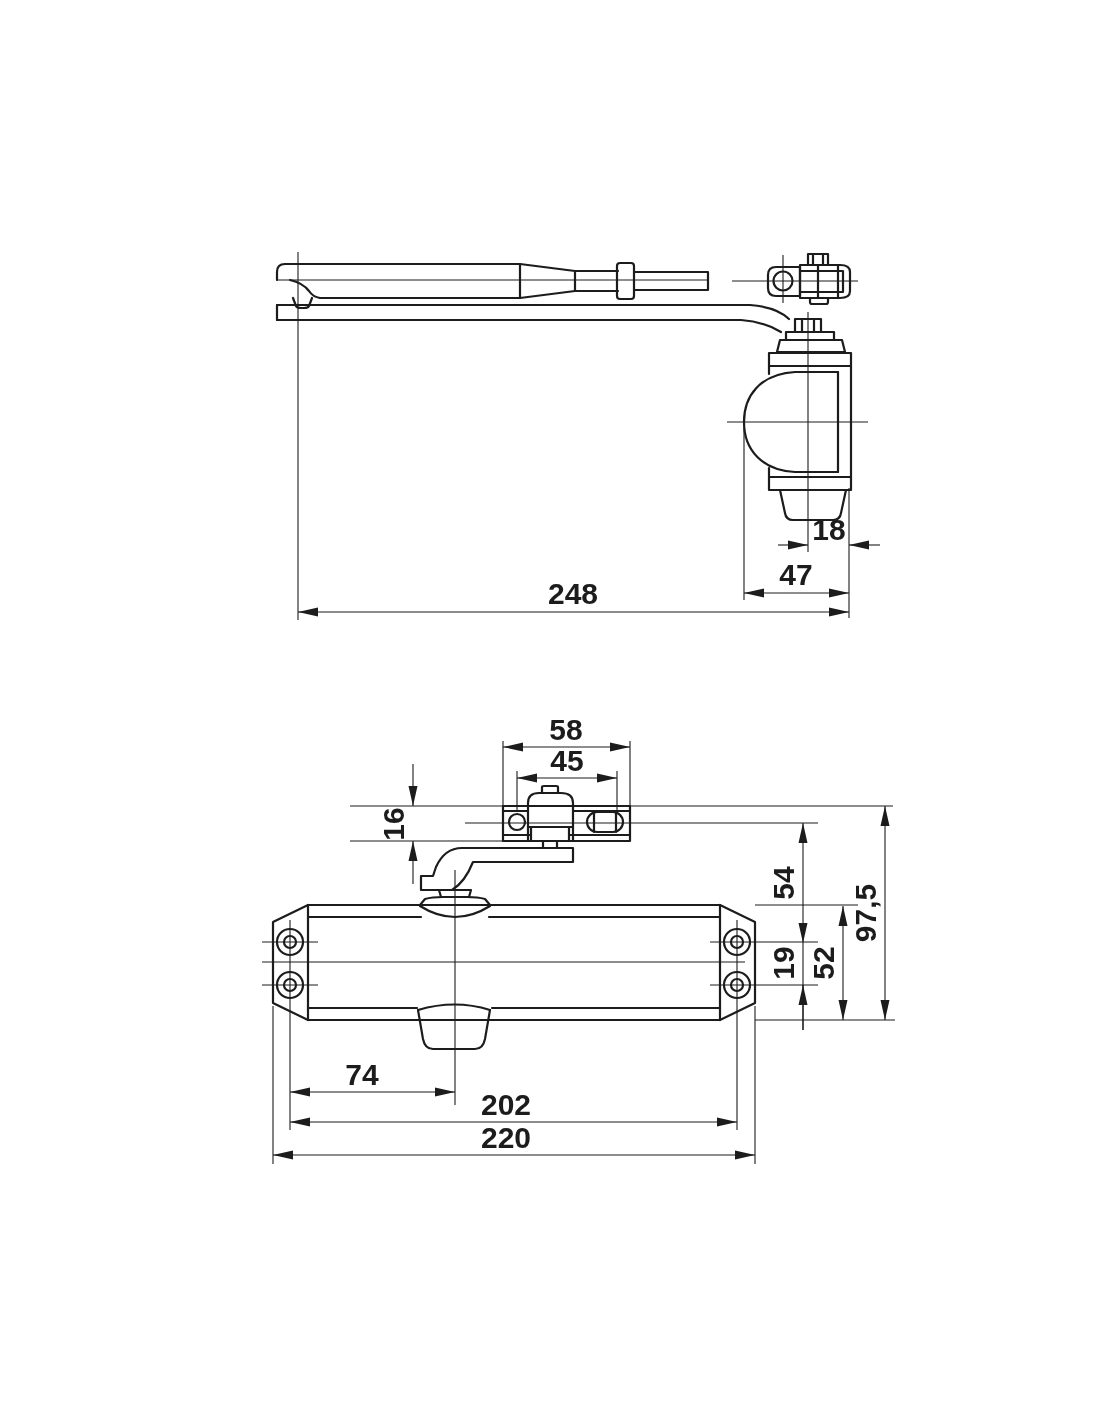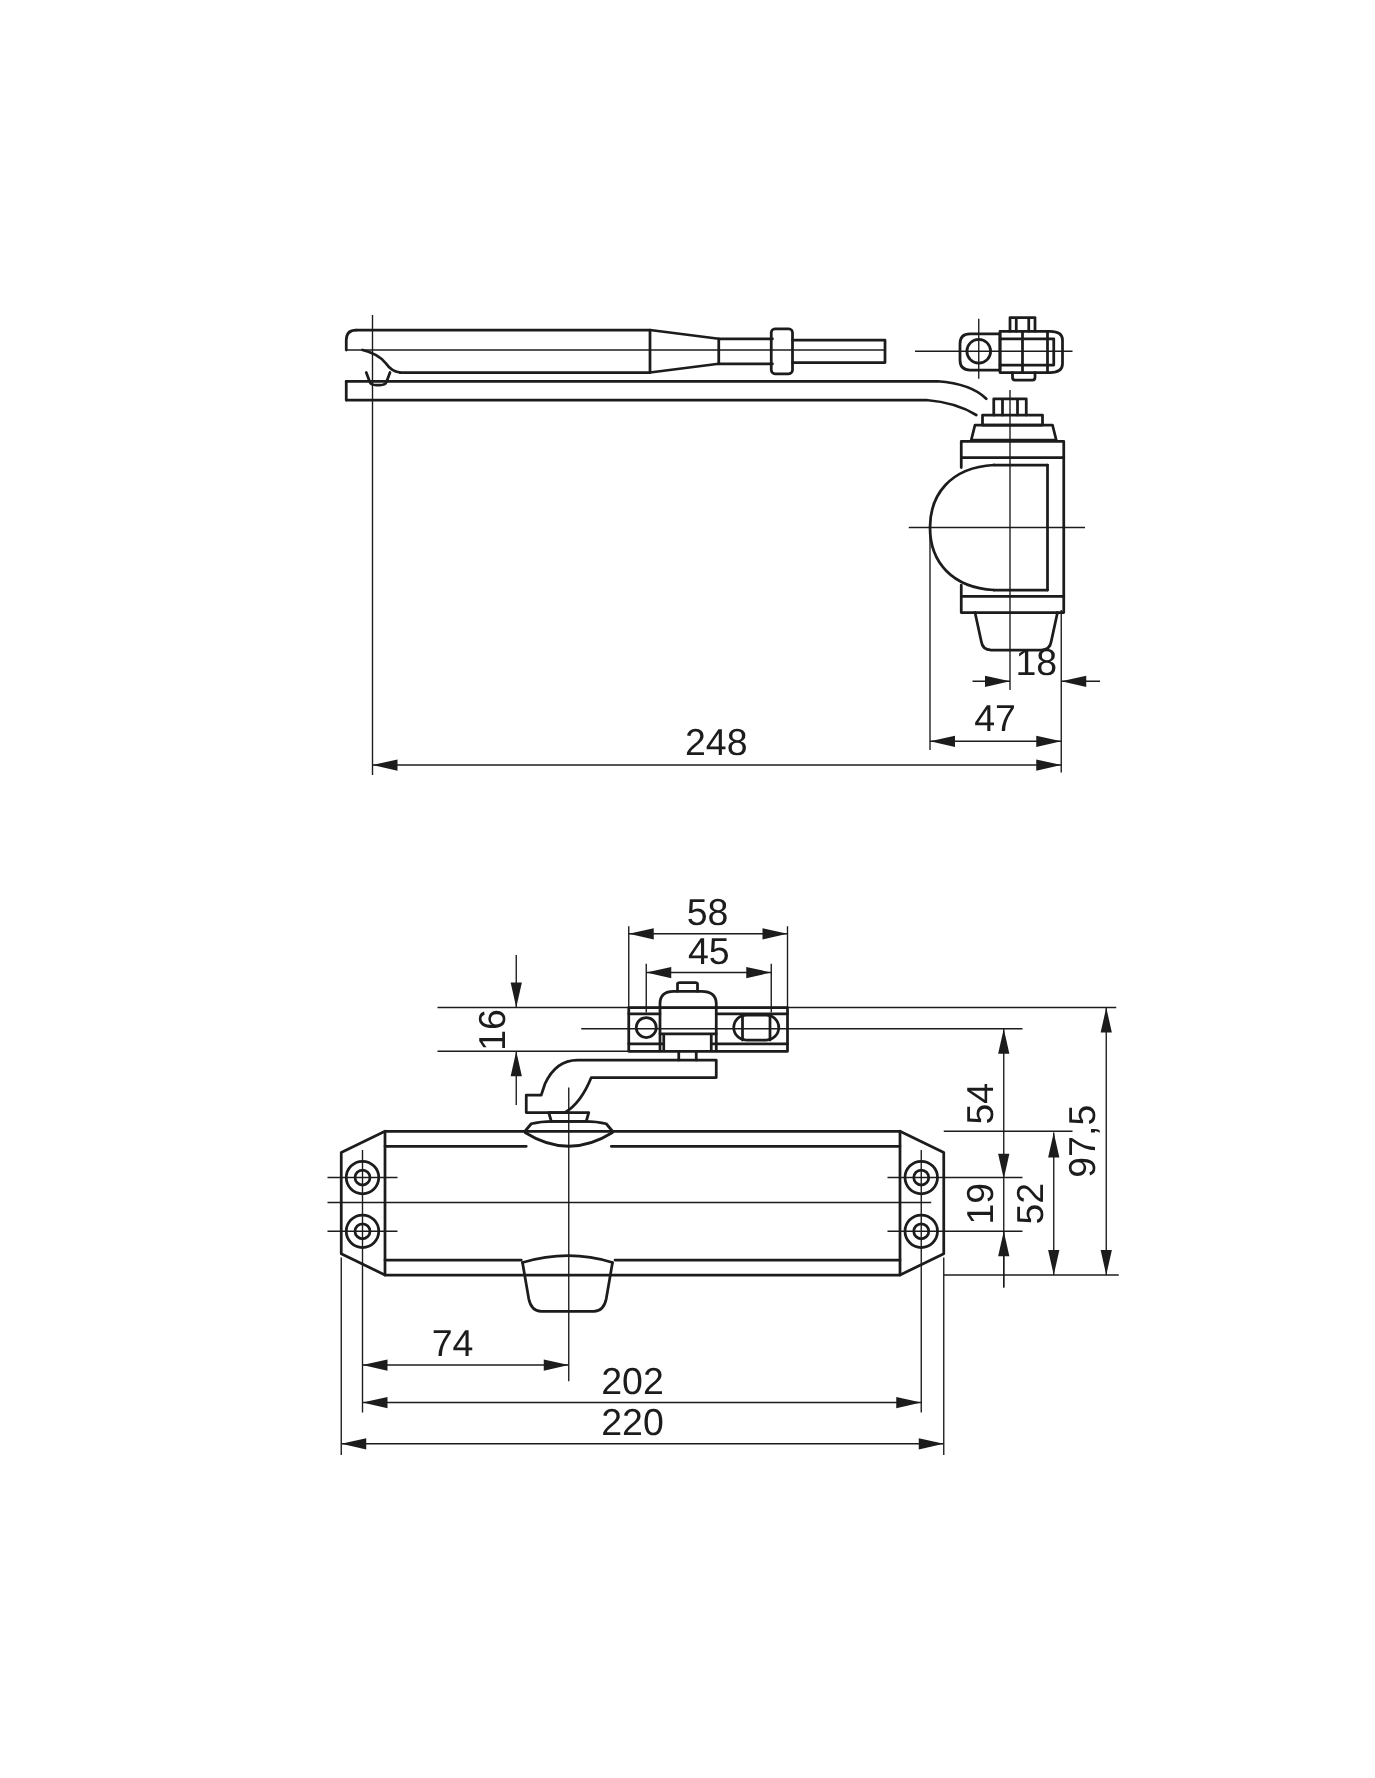"18" .page { font-weight: none -> bold }
